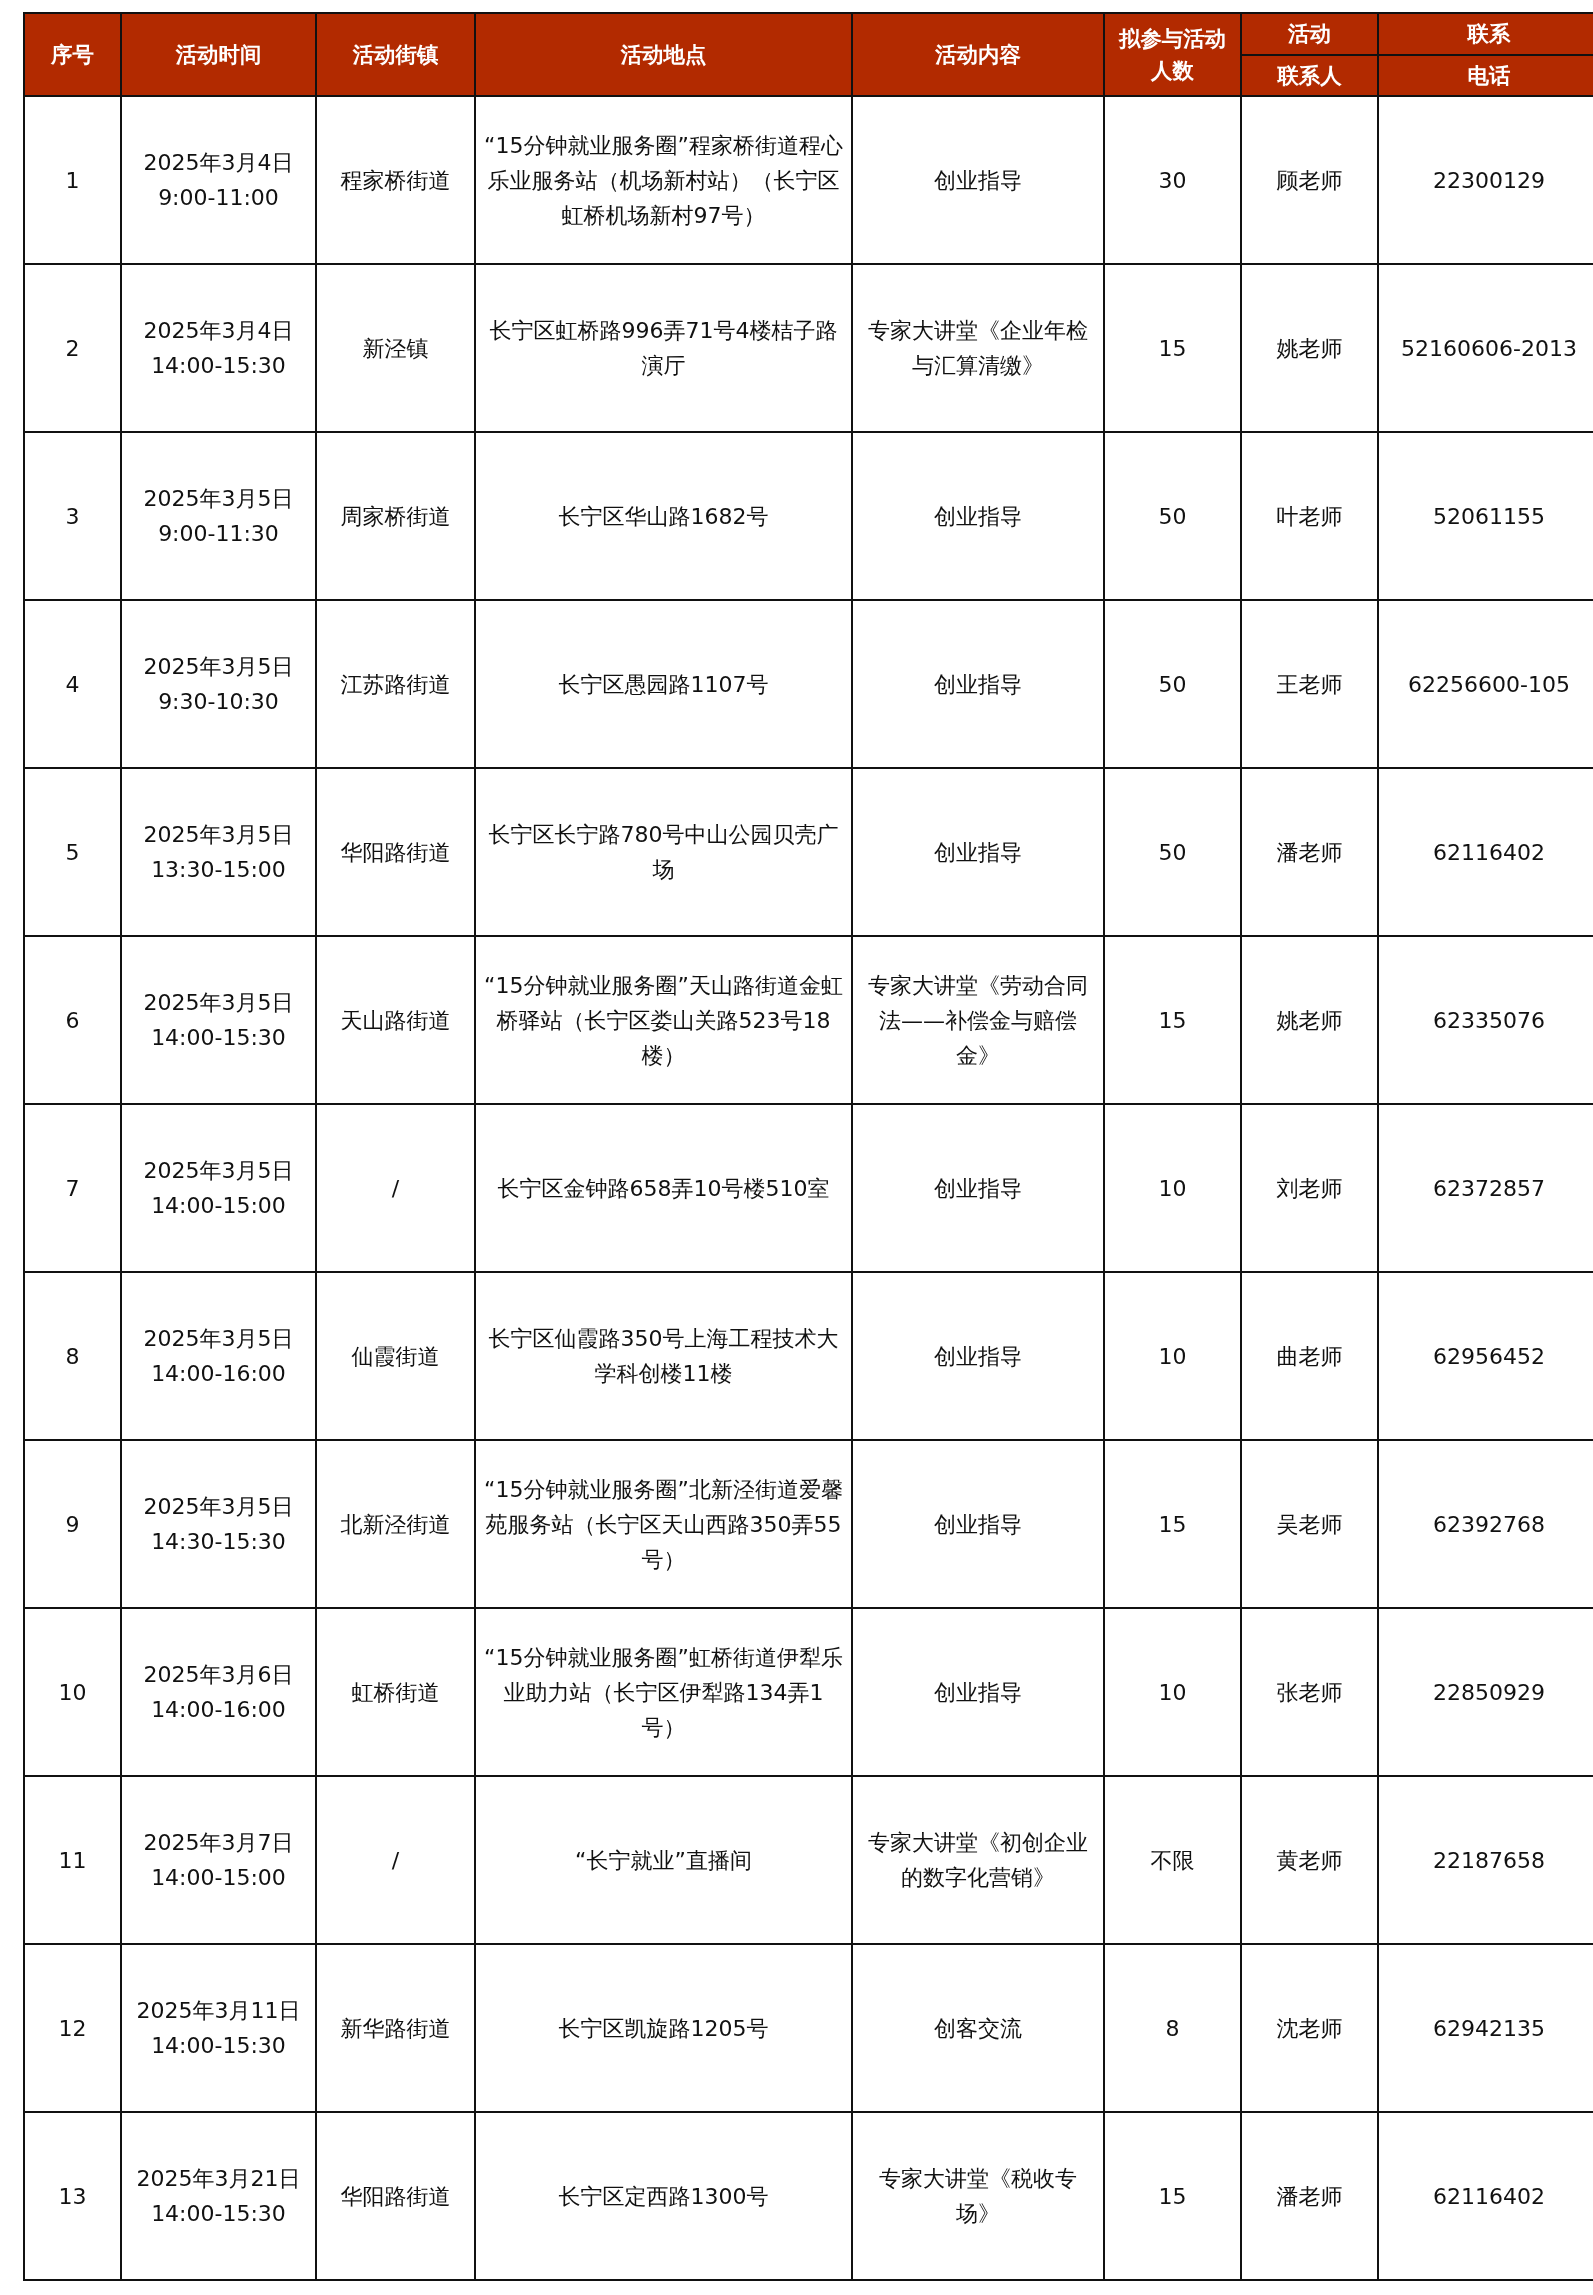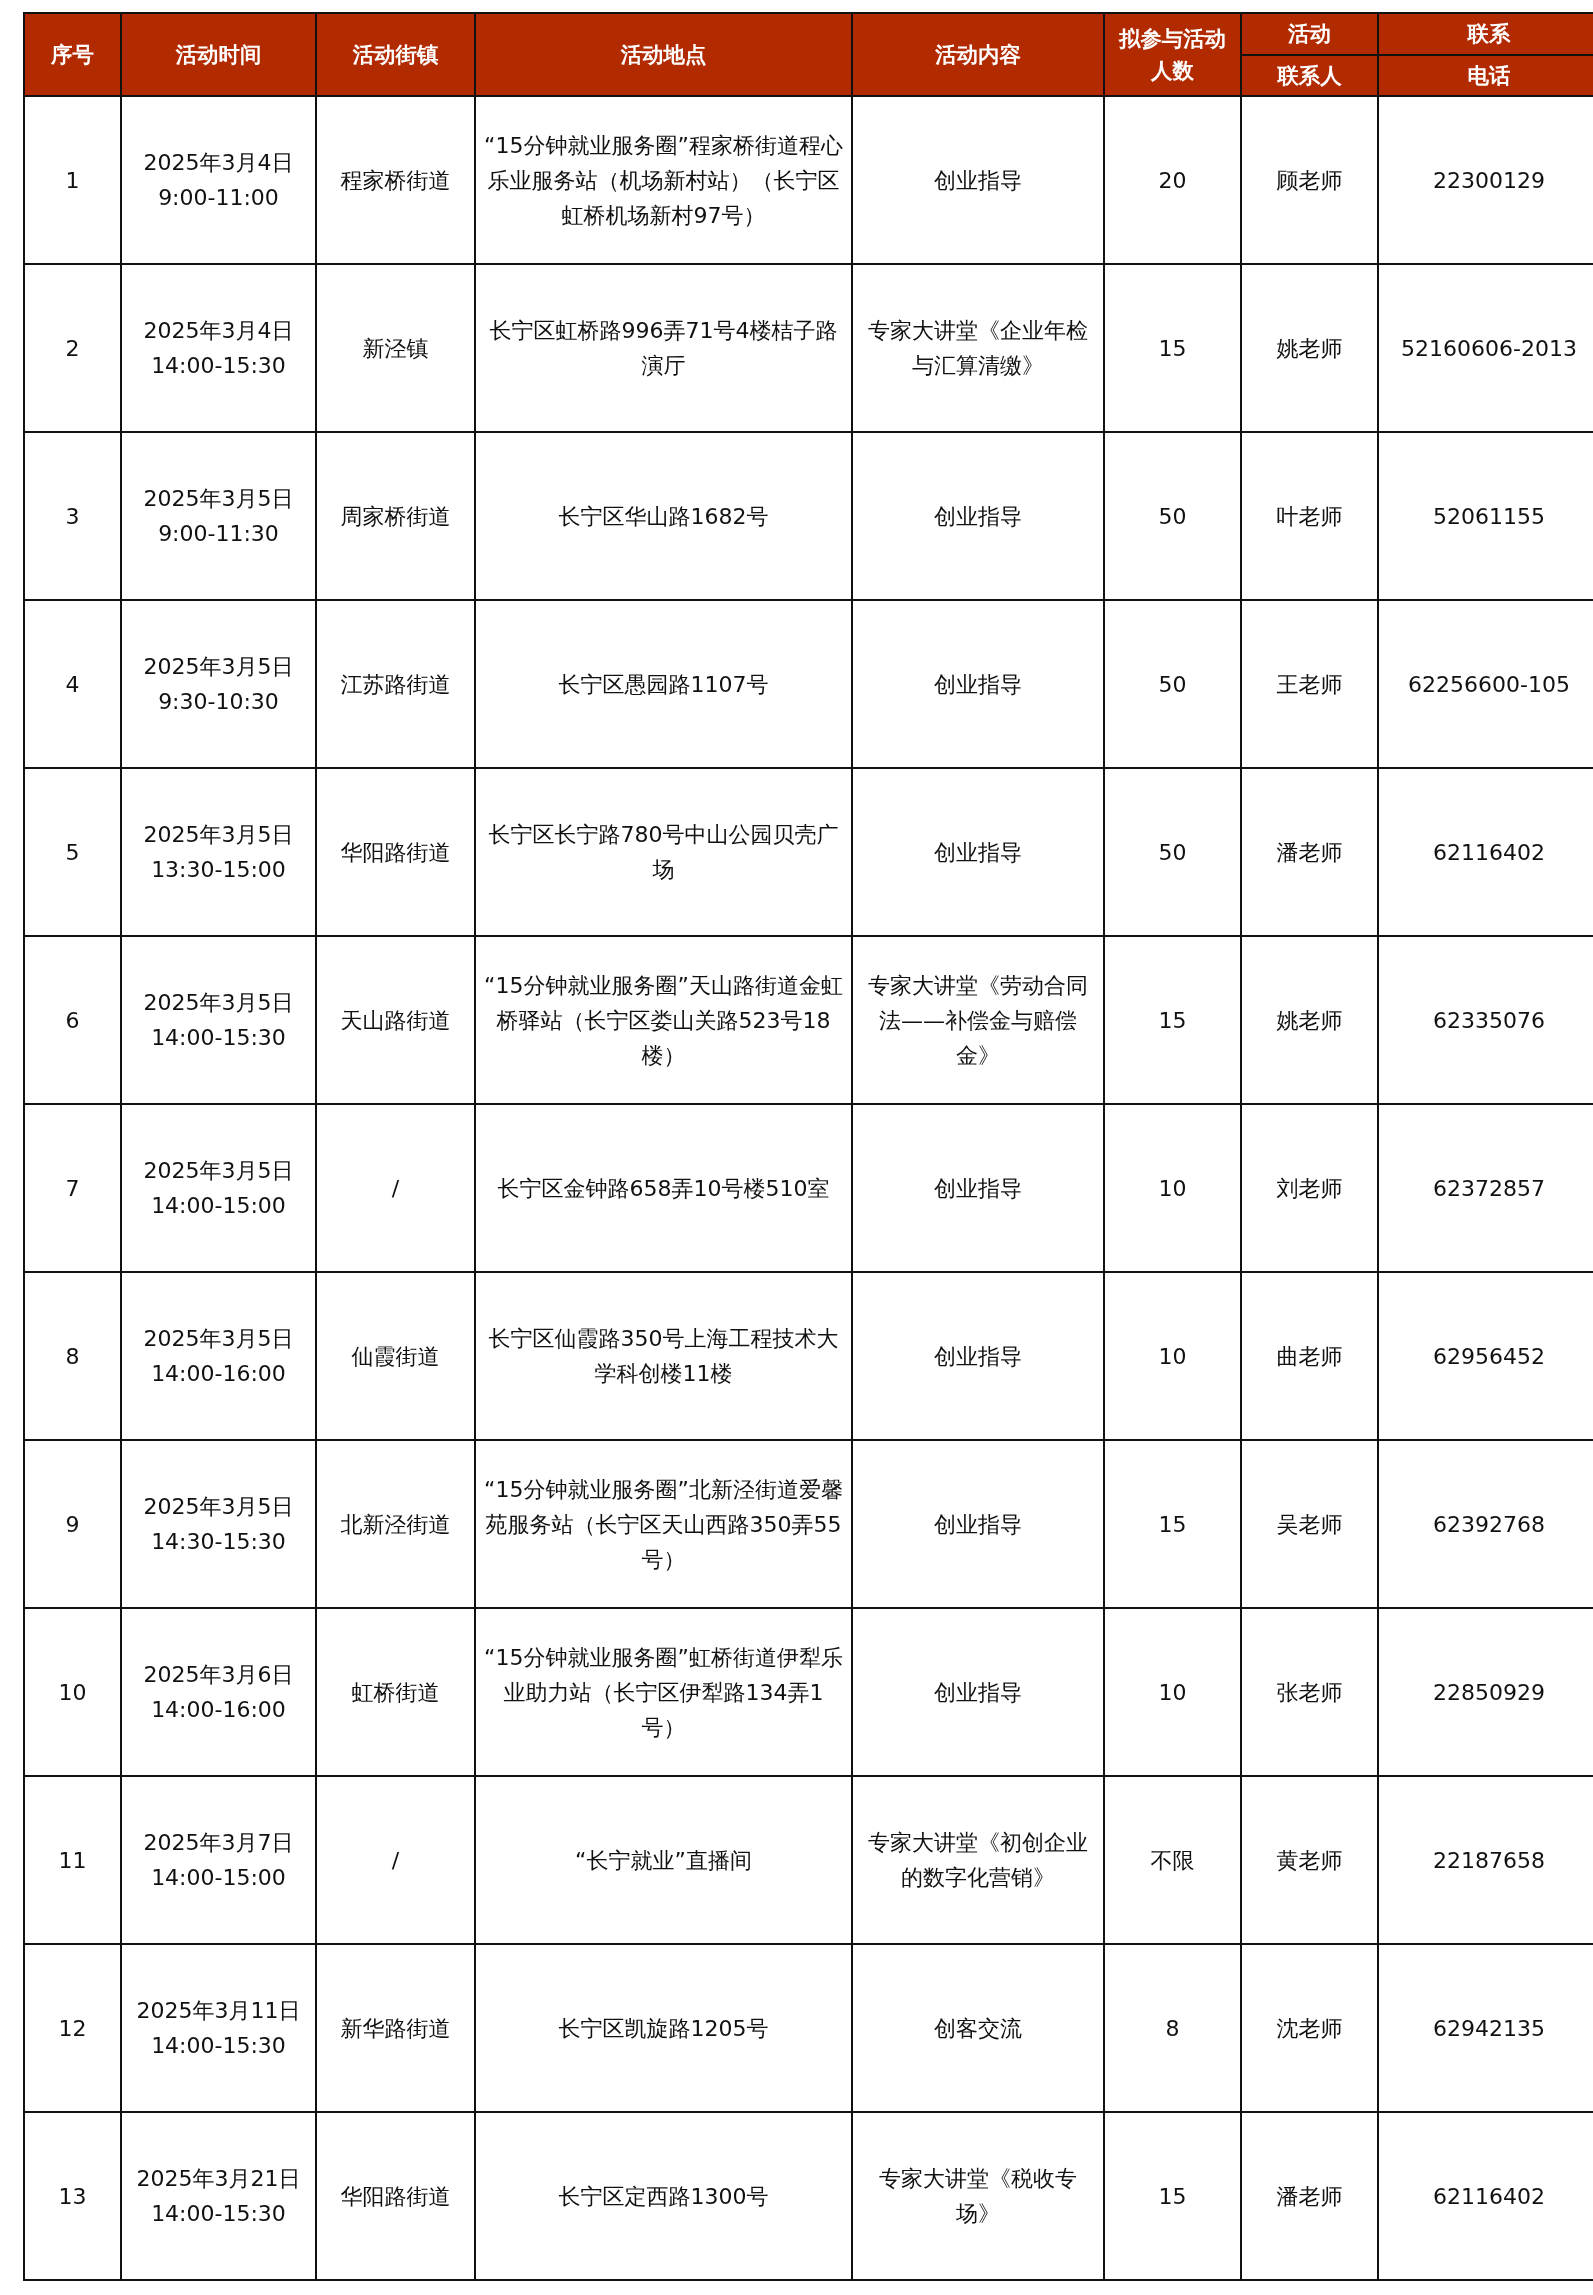"20" td.cell-participants { text: 20 -> 30 }
